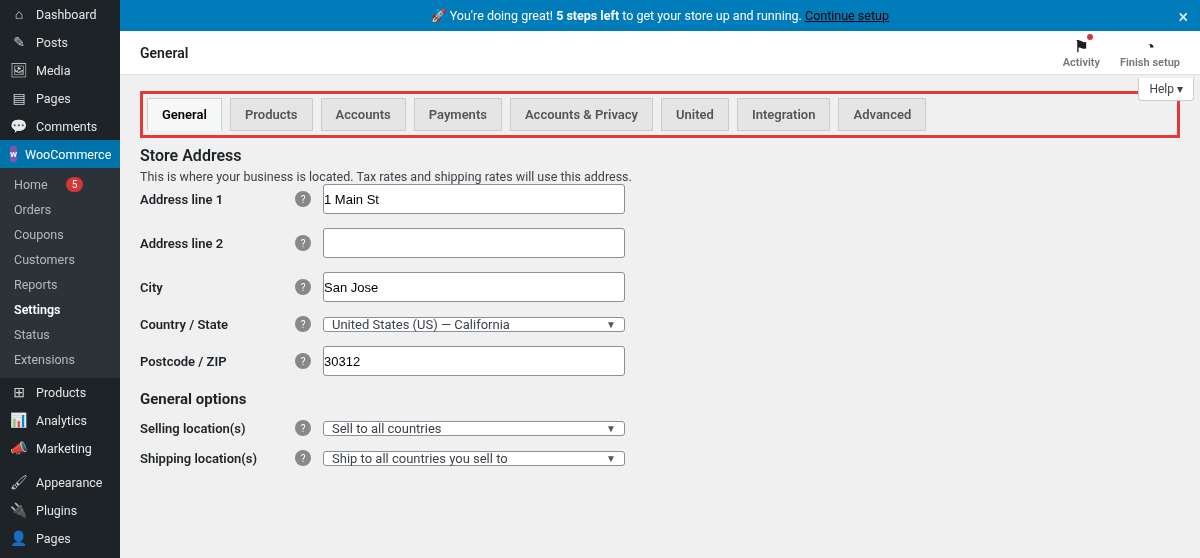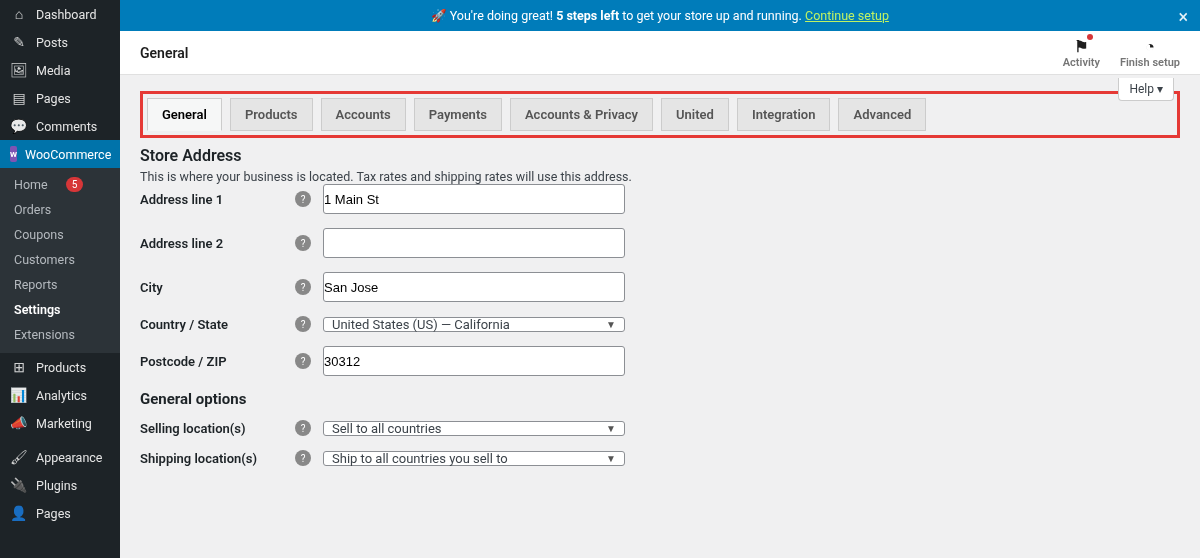"Continue setup" .banner a { color: #bef264 -> #000000 }
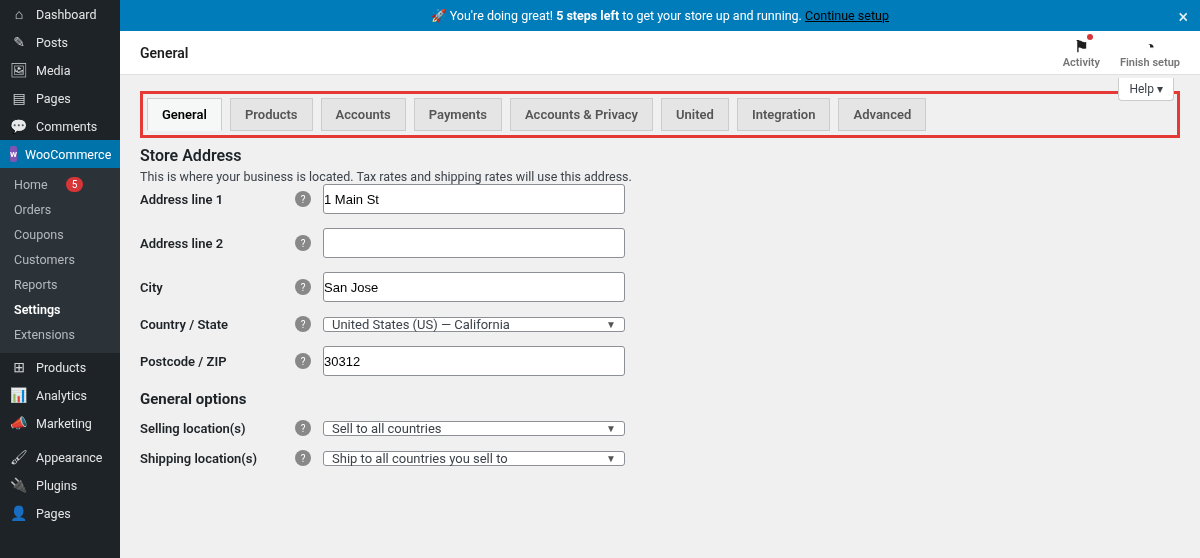"Help ▾" .help-btn { right: 26px -> 6px }
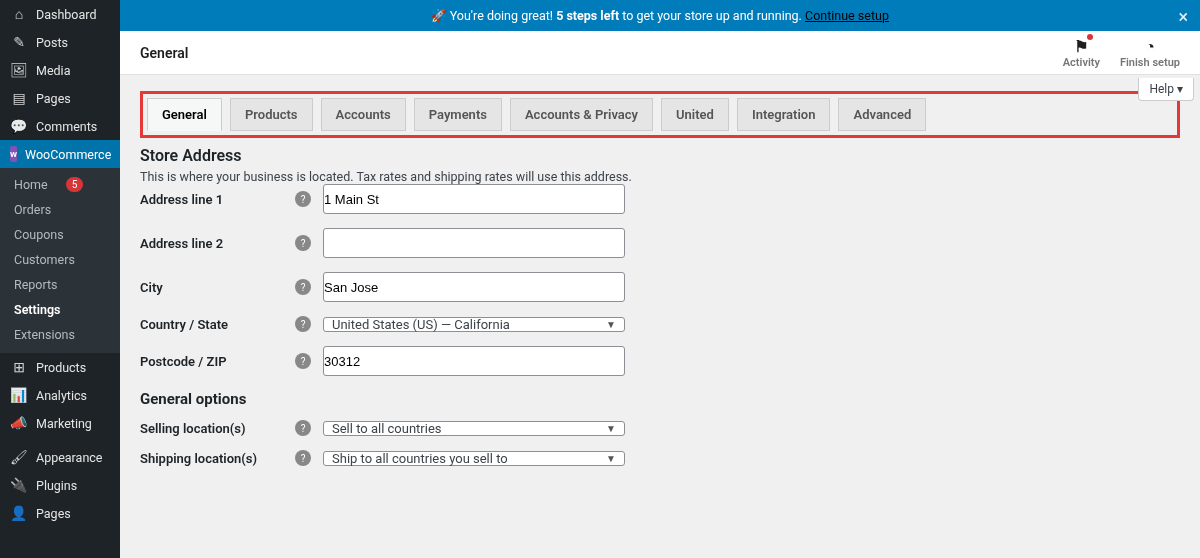"Status" div.subitem { html: none -> <div> <span>Status</span> </div> }
